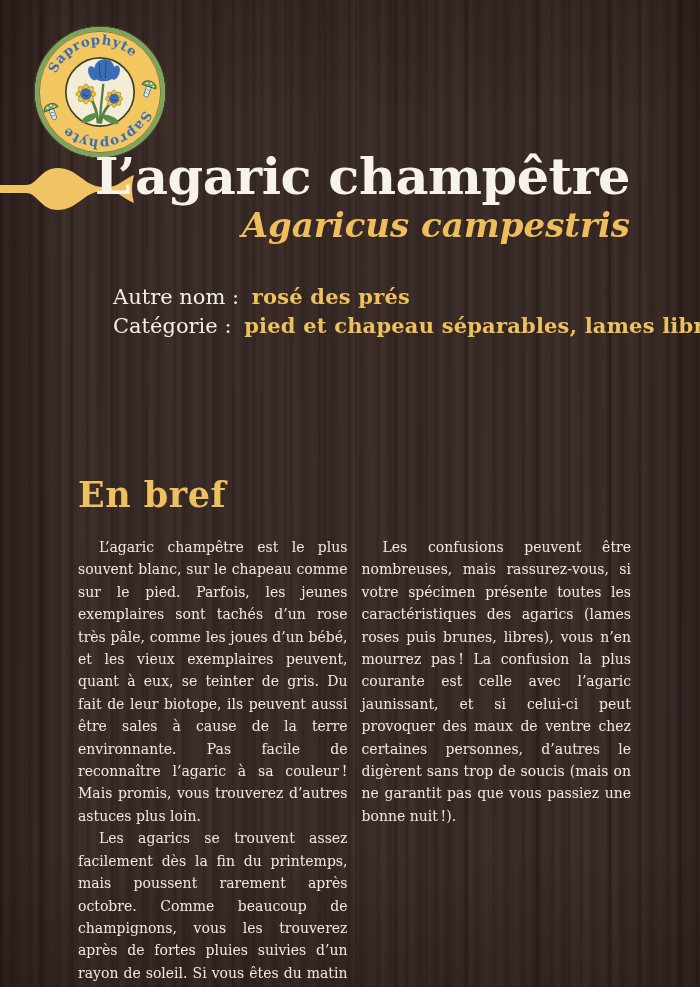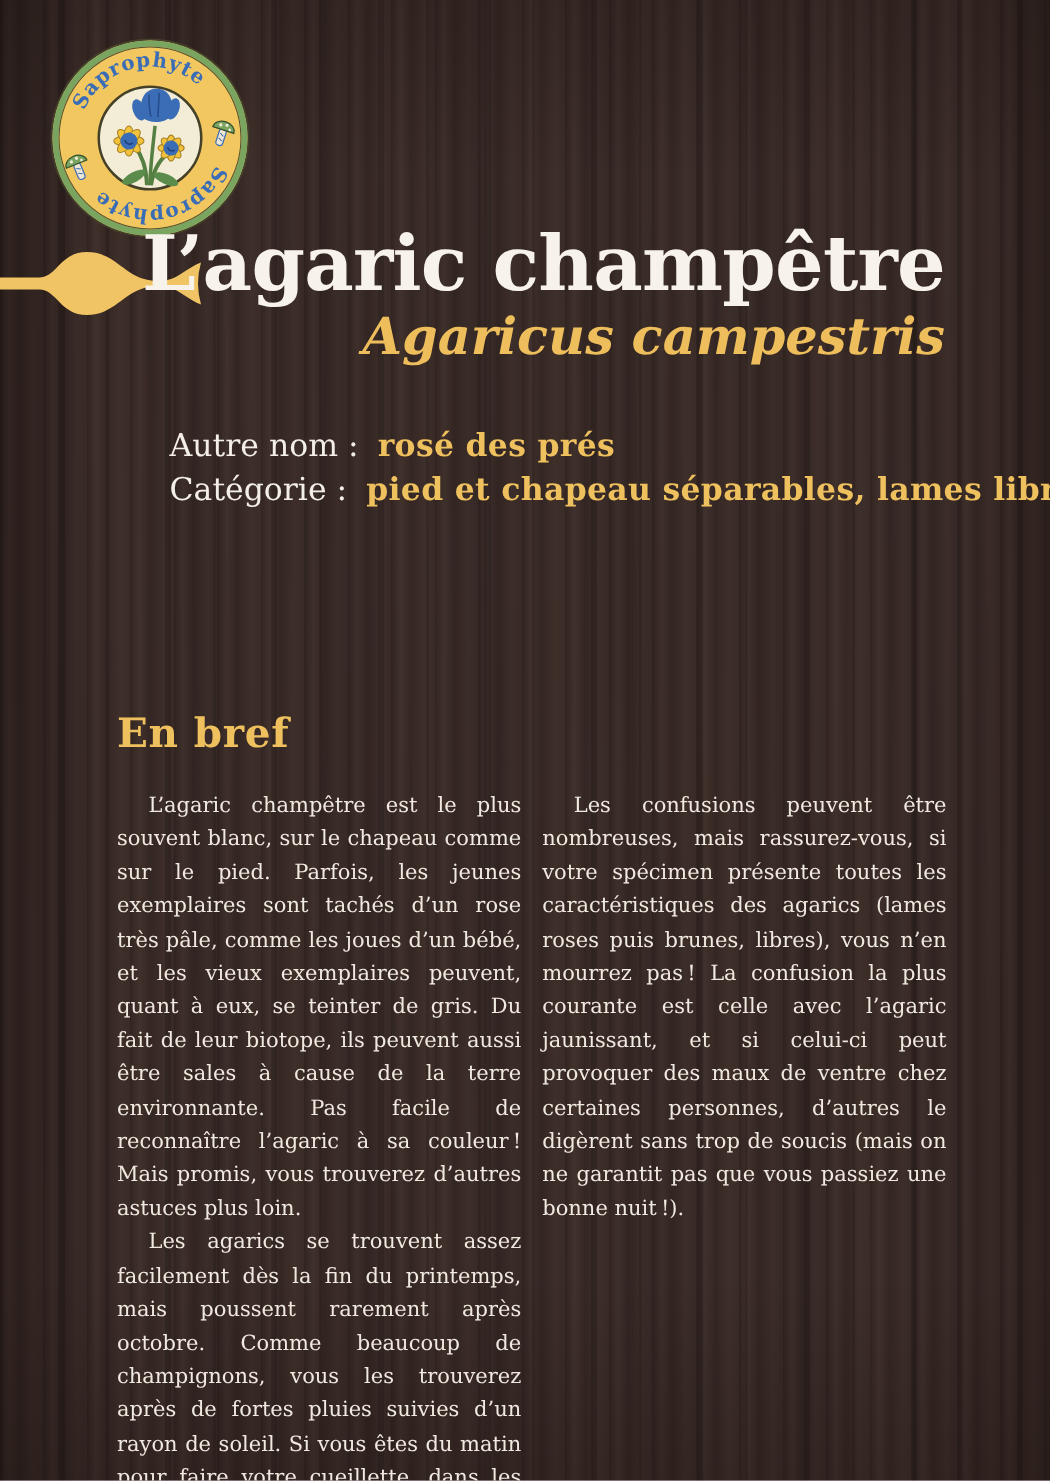"En bref" .section h2 { font-size: 27px -> 35px }
